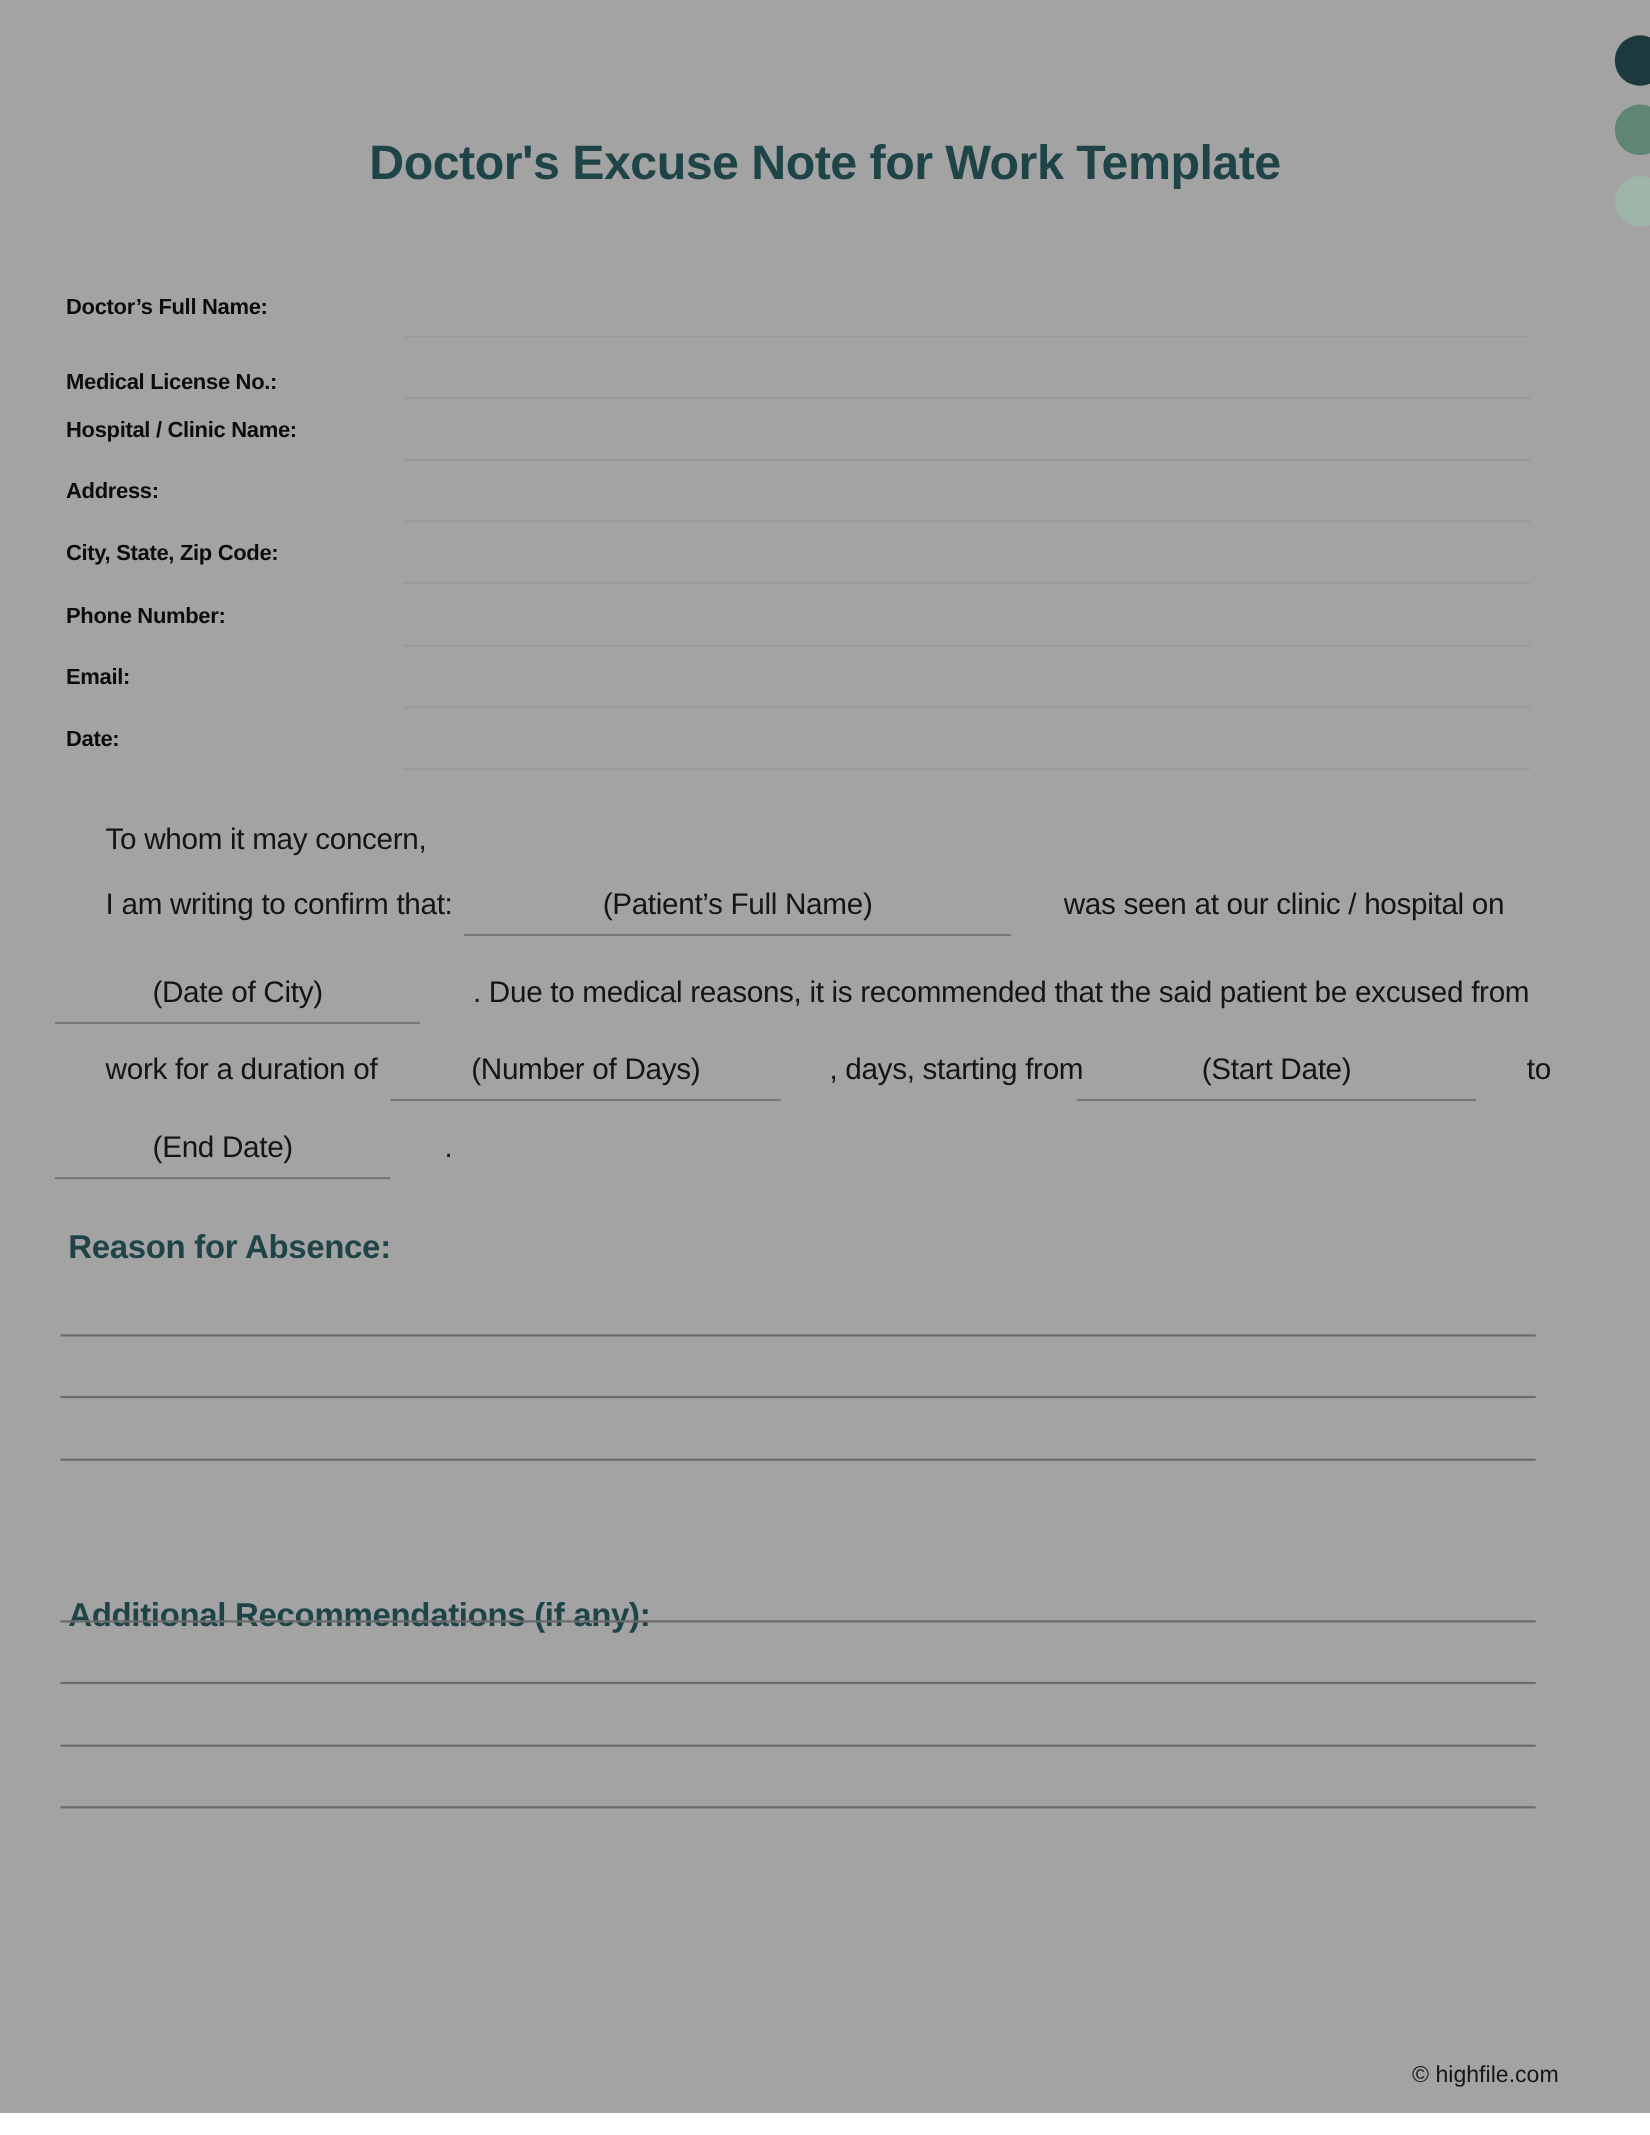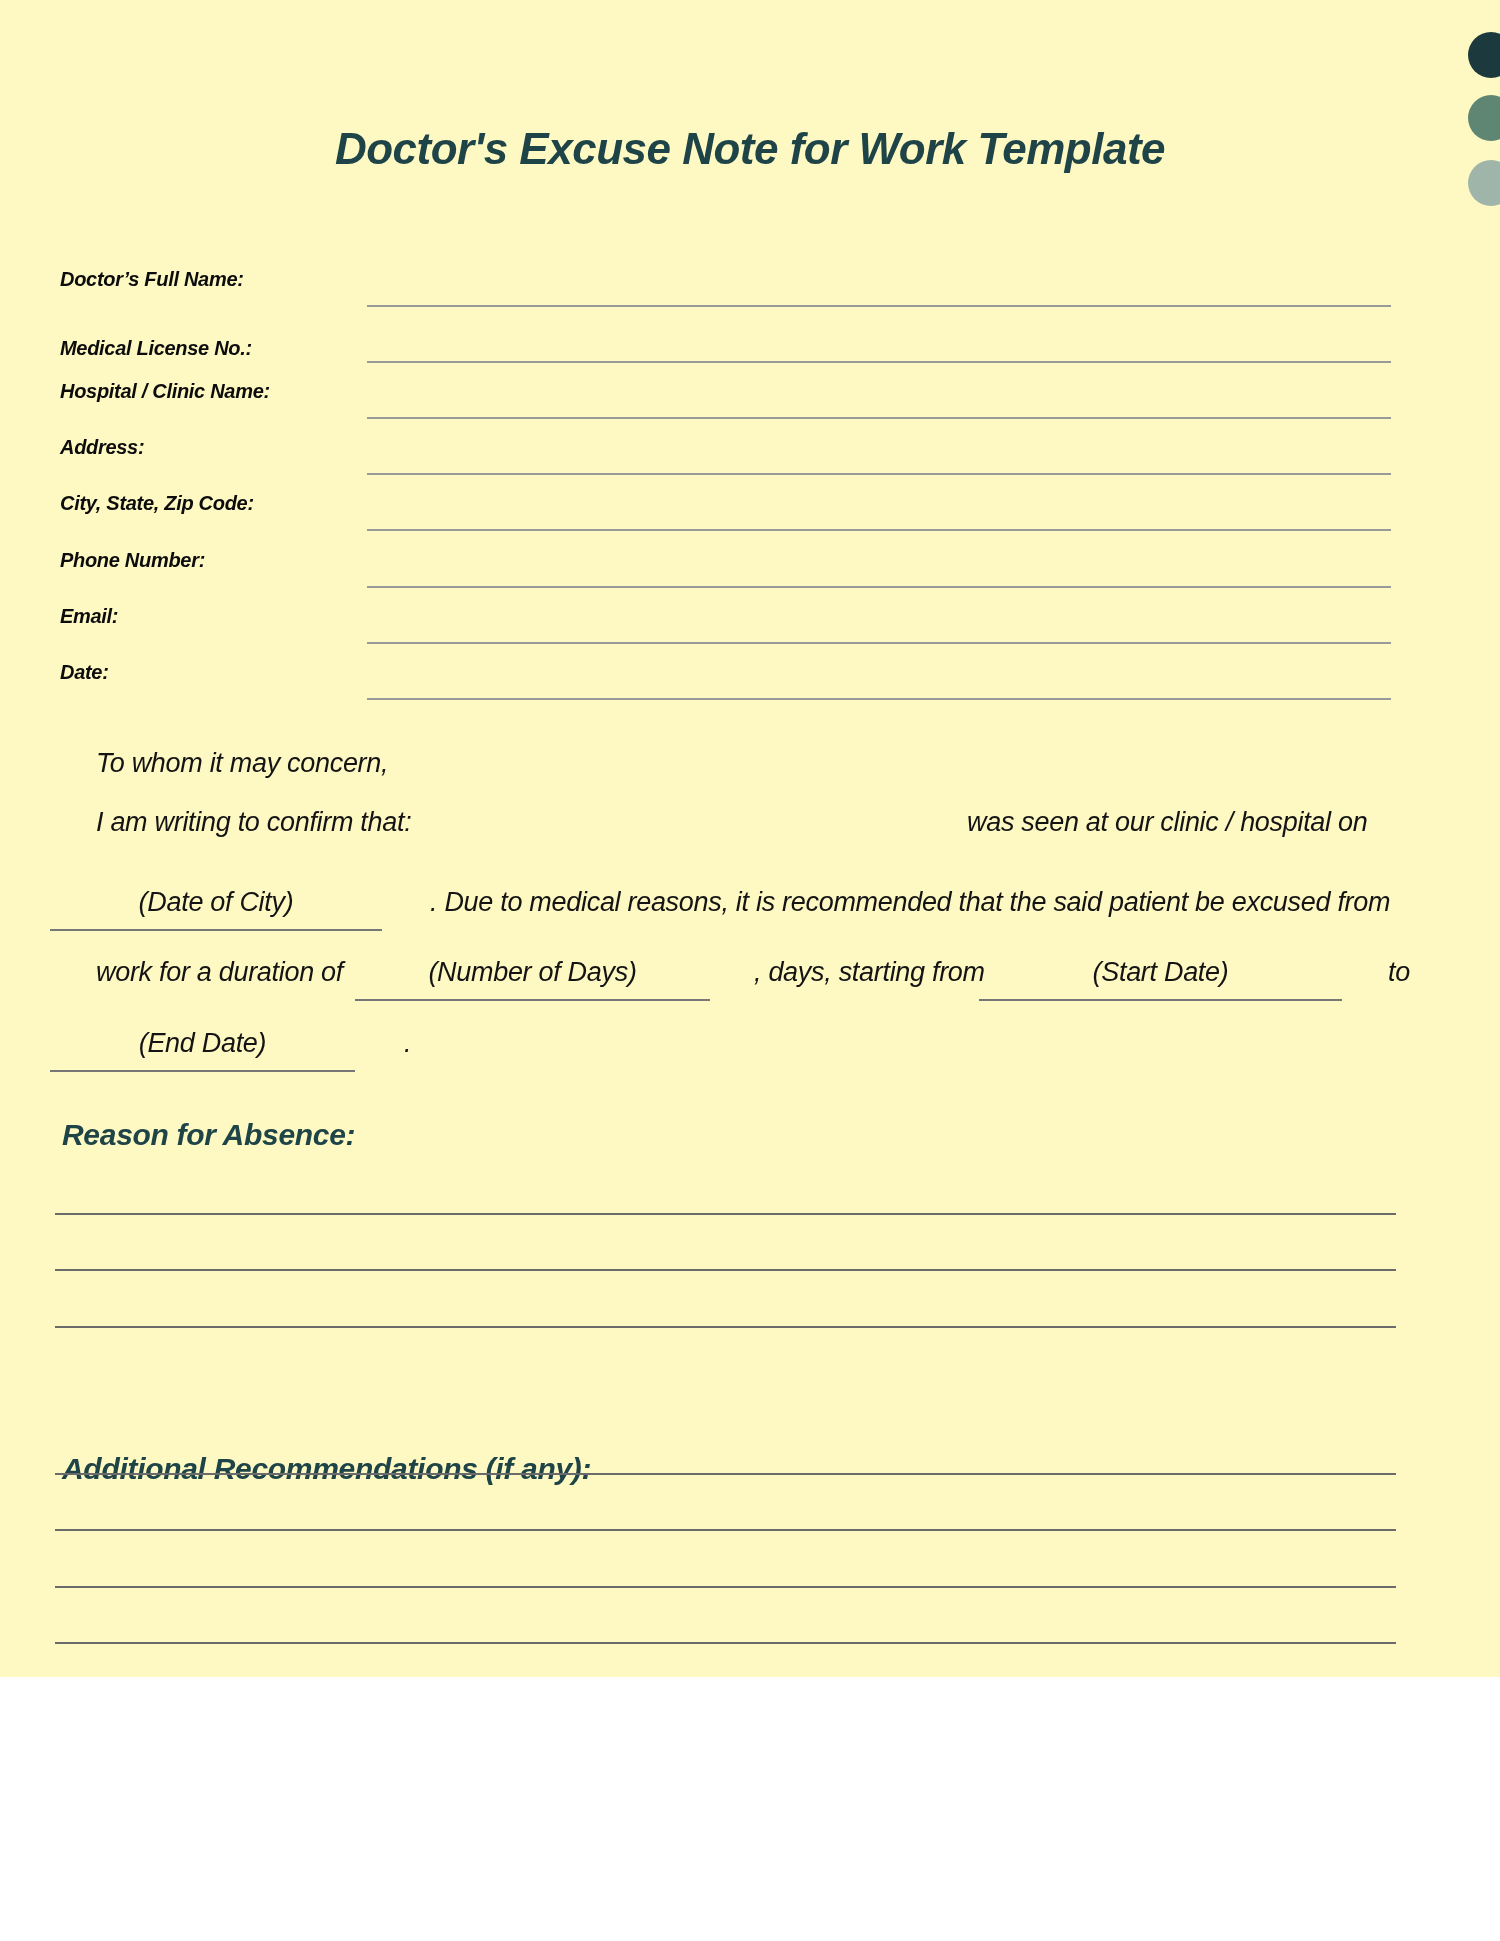"Doctor's Excuse Note for Work" #page { background: #fef9c3 -> #a3a3a3; font-style: italic -> none; height: 1677px -> 1921px }
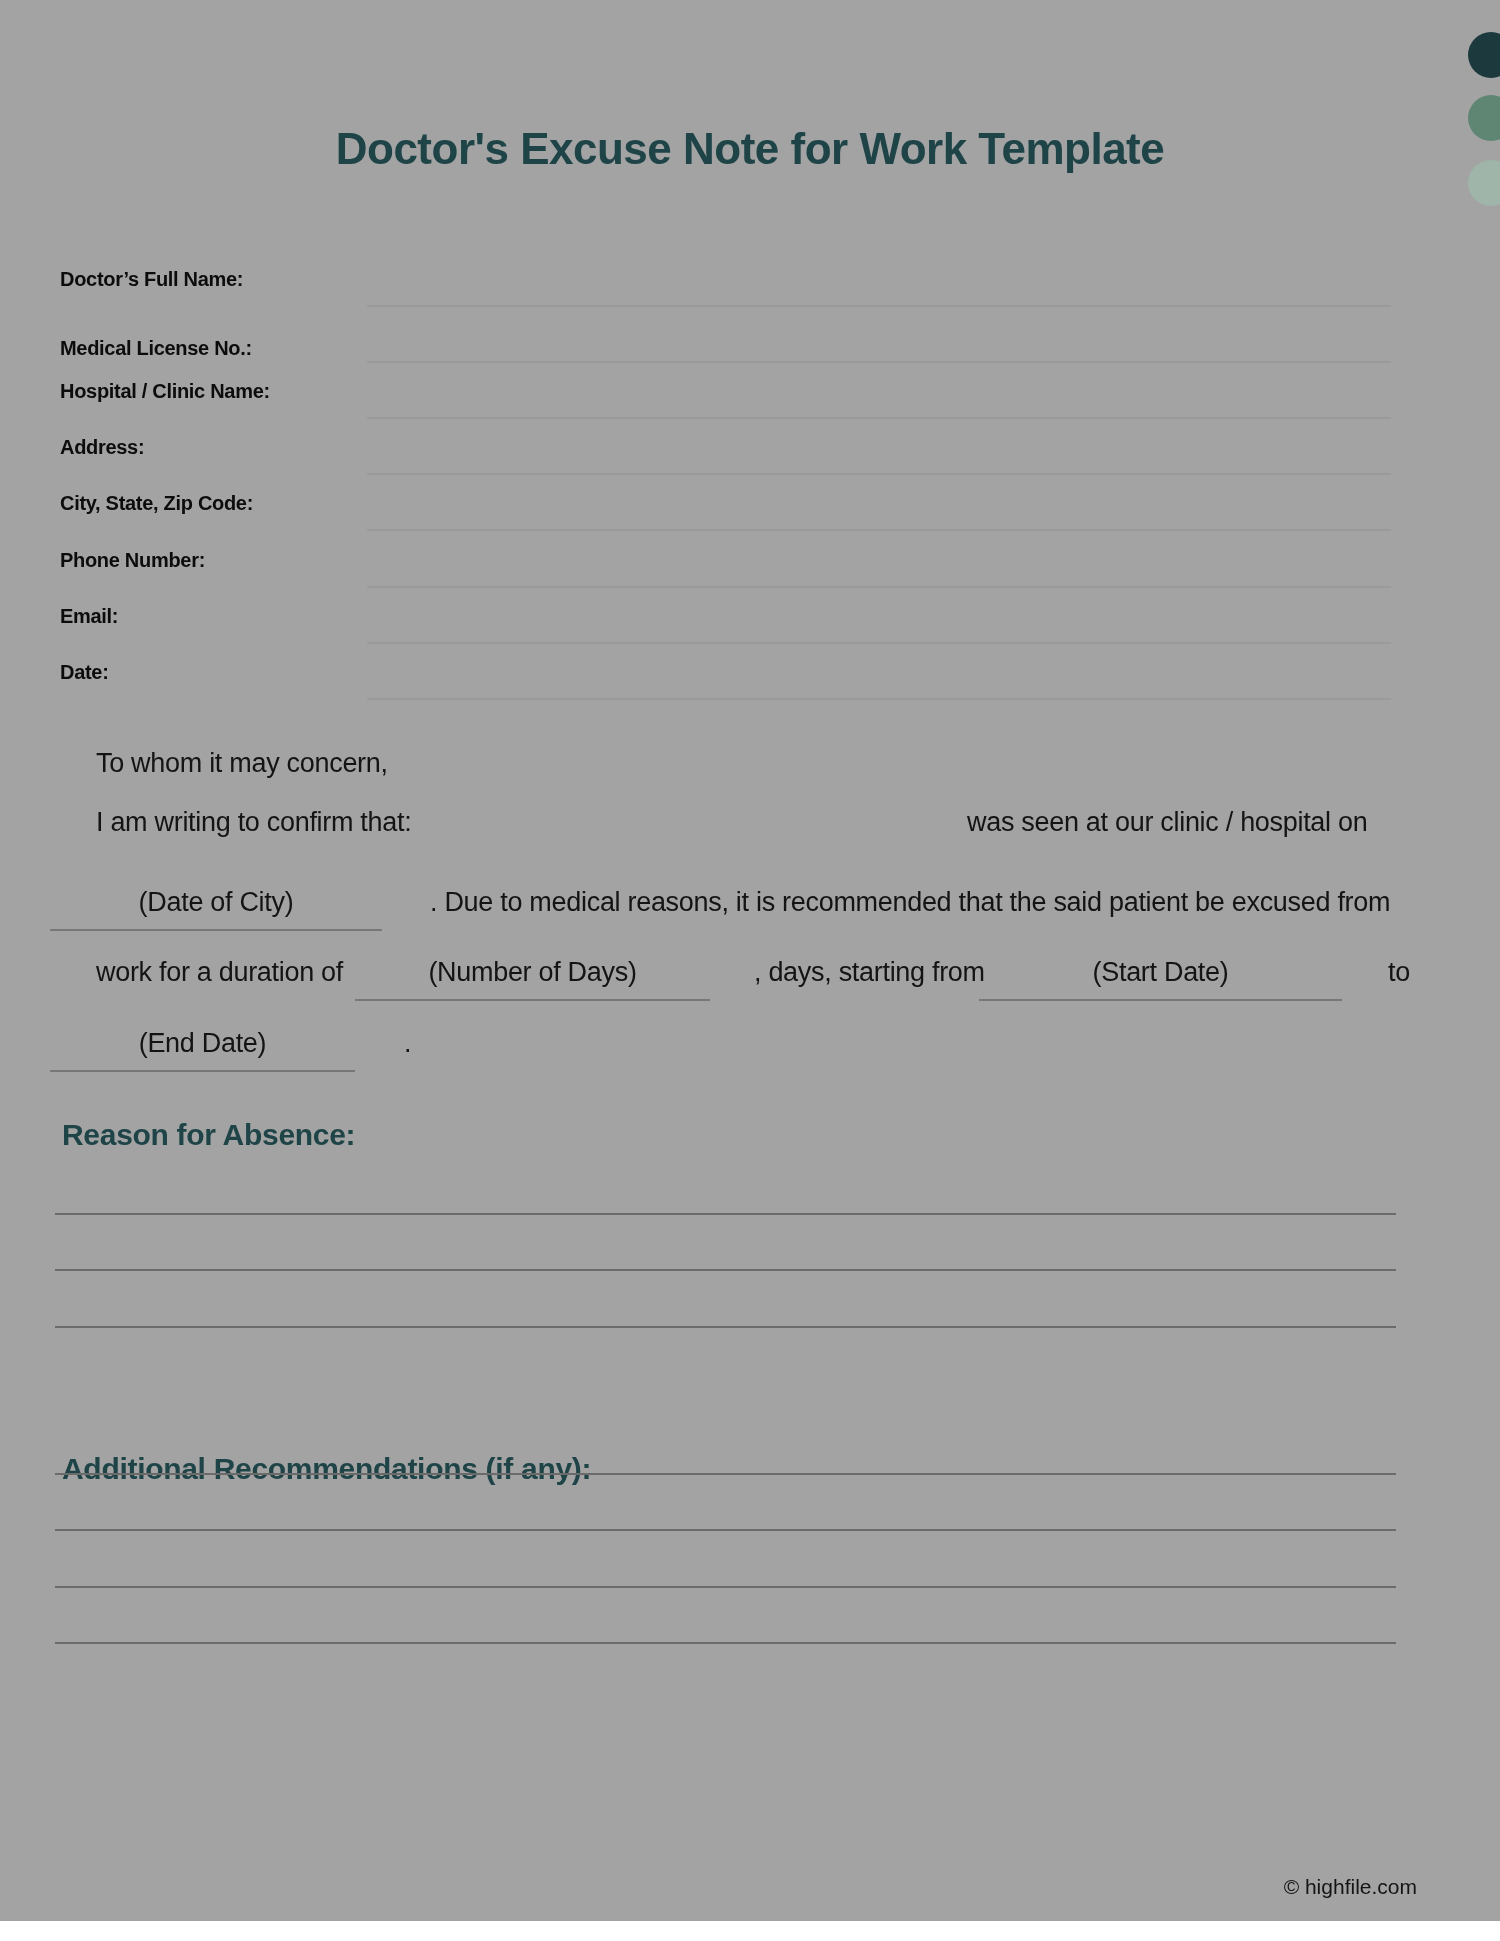"(Patient’s Full Name)" div.blank { html: none -> <div> <span>(Patient’s Full Name)</span> </div> }
